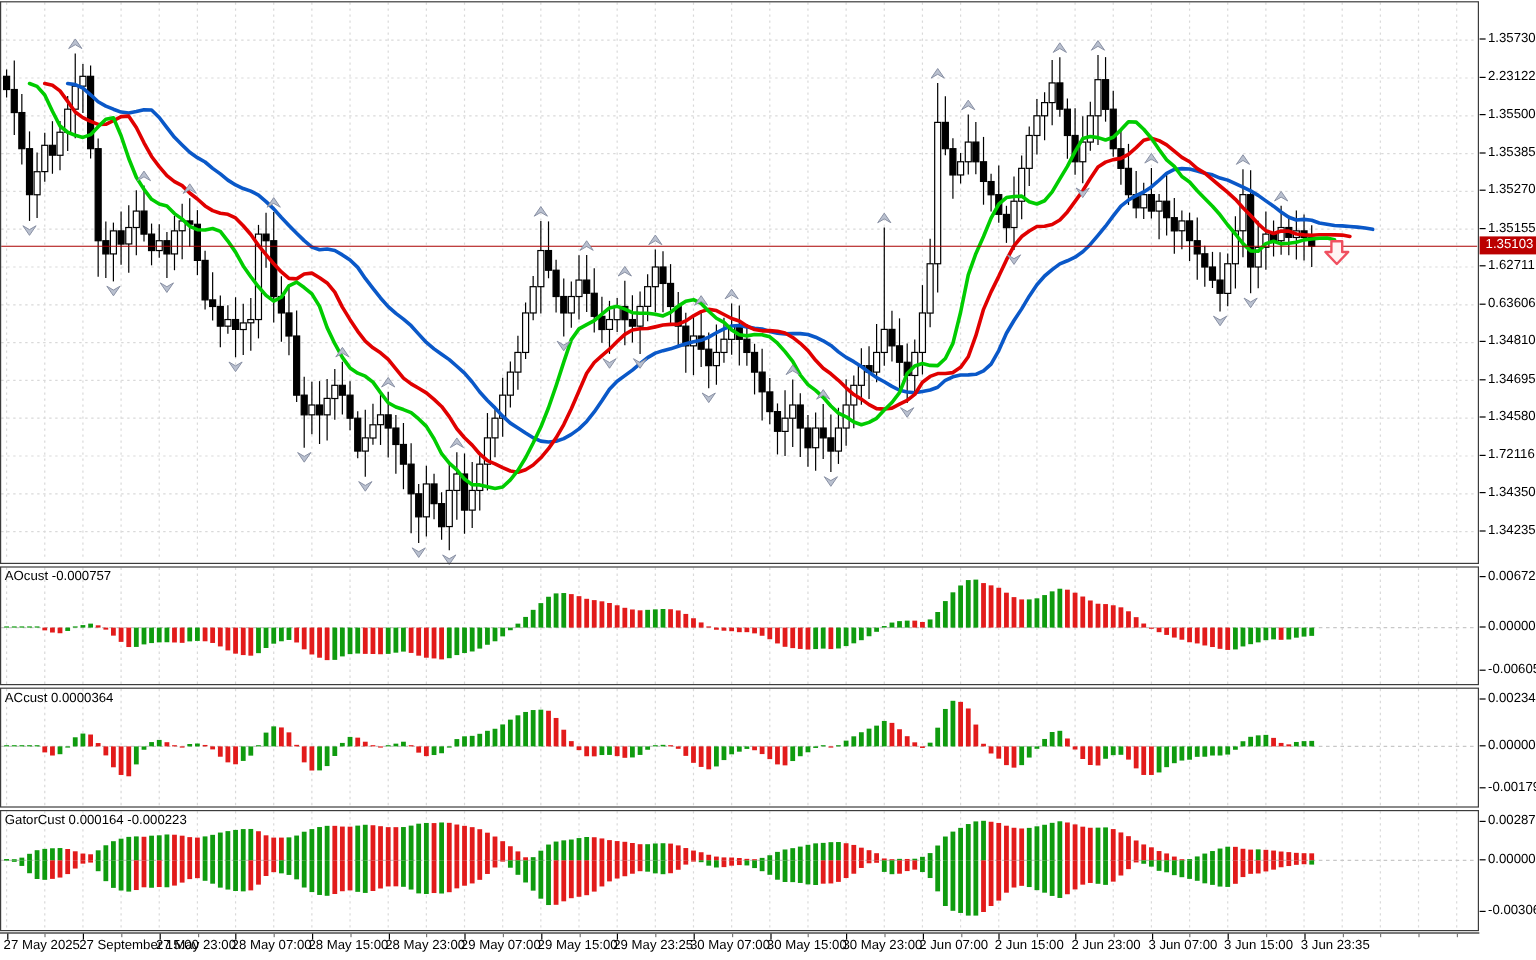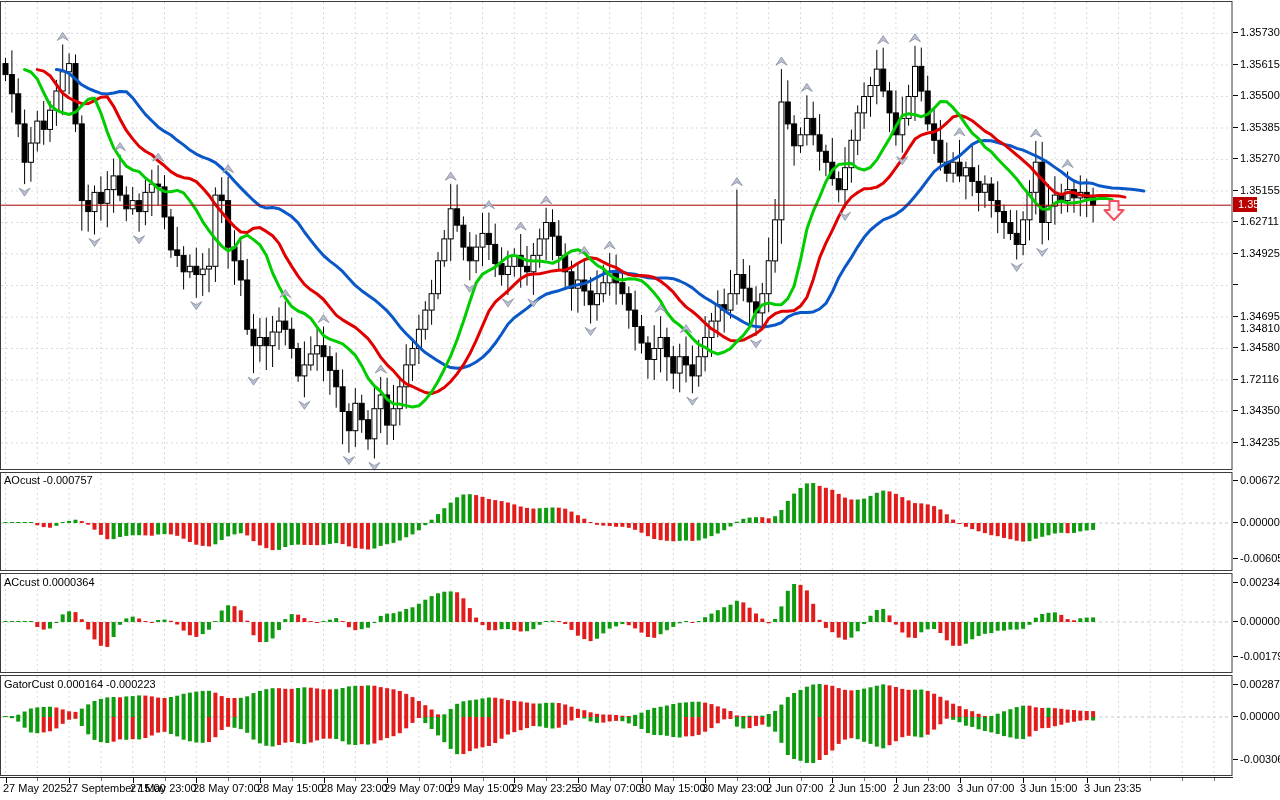"1.35615" div.ylabel { text: 1.35615 -> 2.23122 }
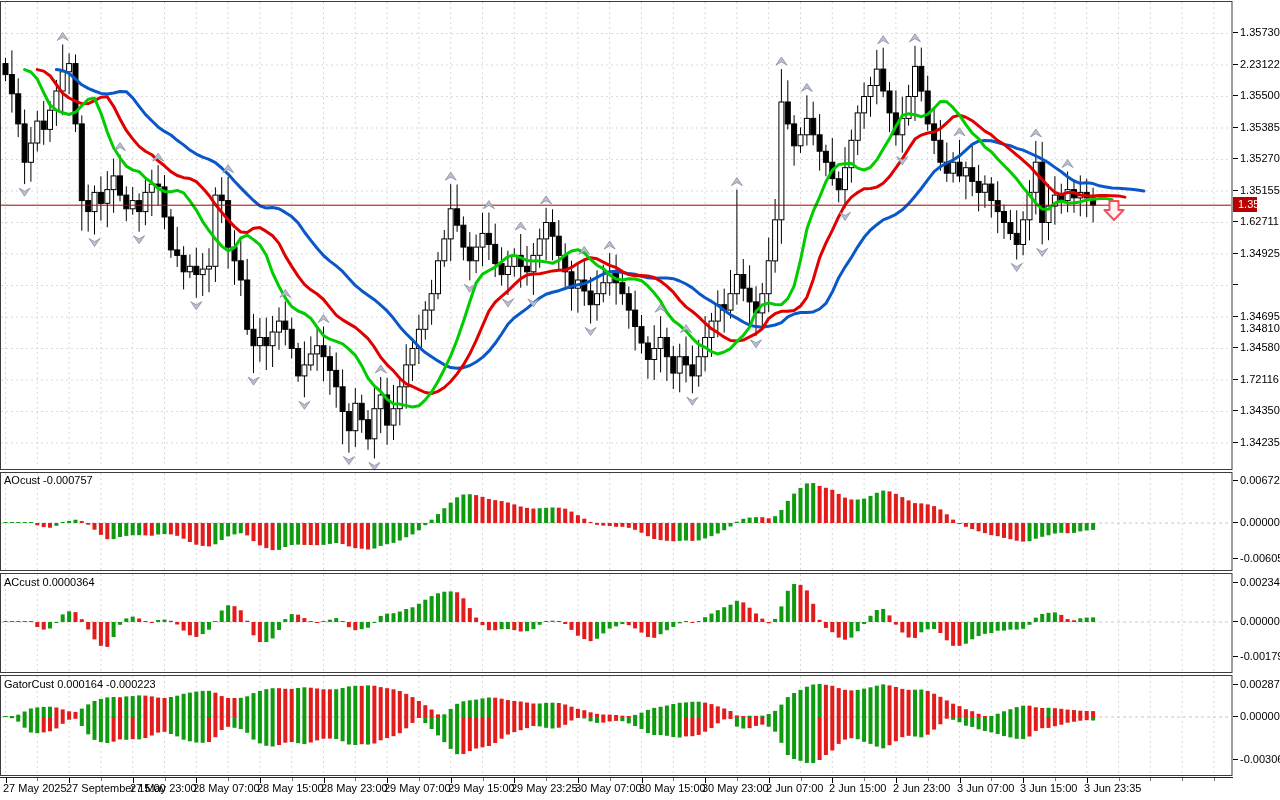"1.35103" #price-badge { width: 24px -> 47px }
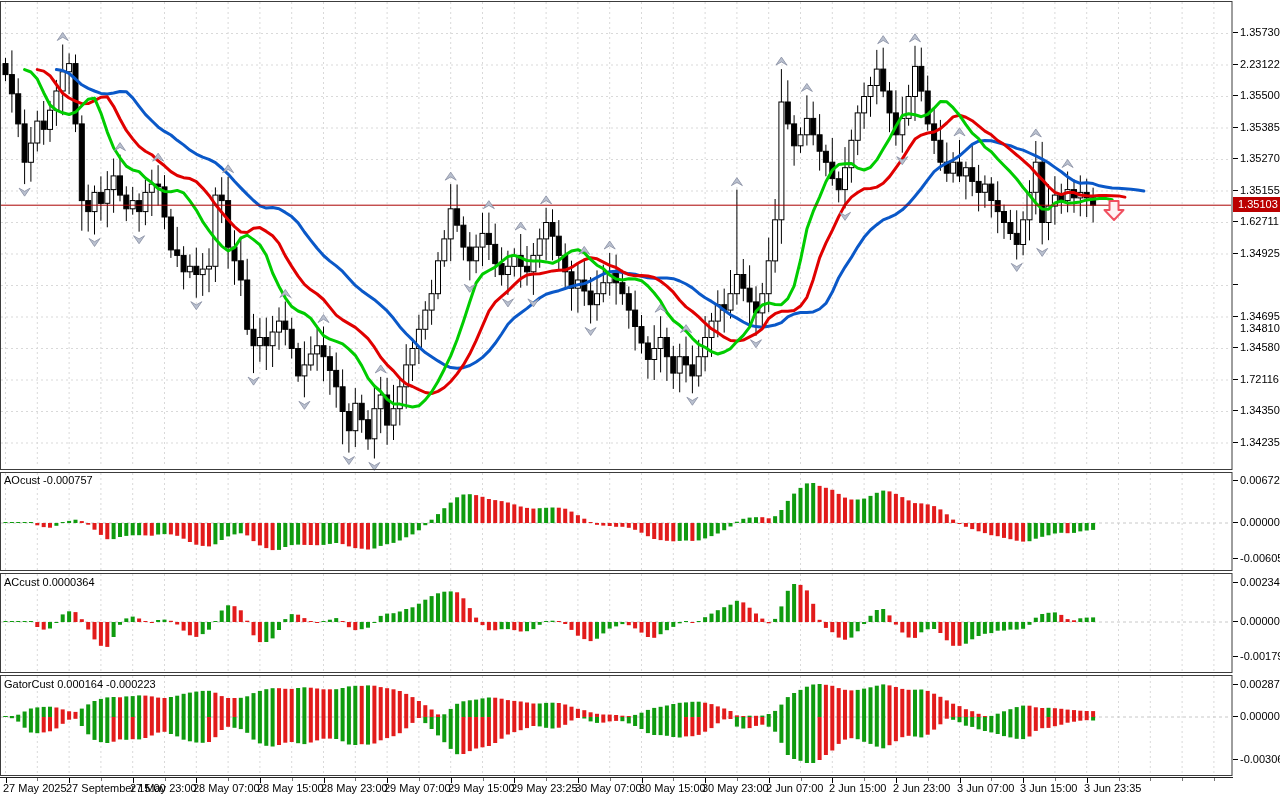"1.34925" div.ylabel { text: 1.34925 -> 0.63606 }
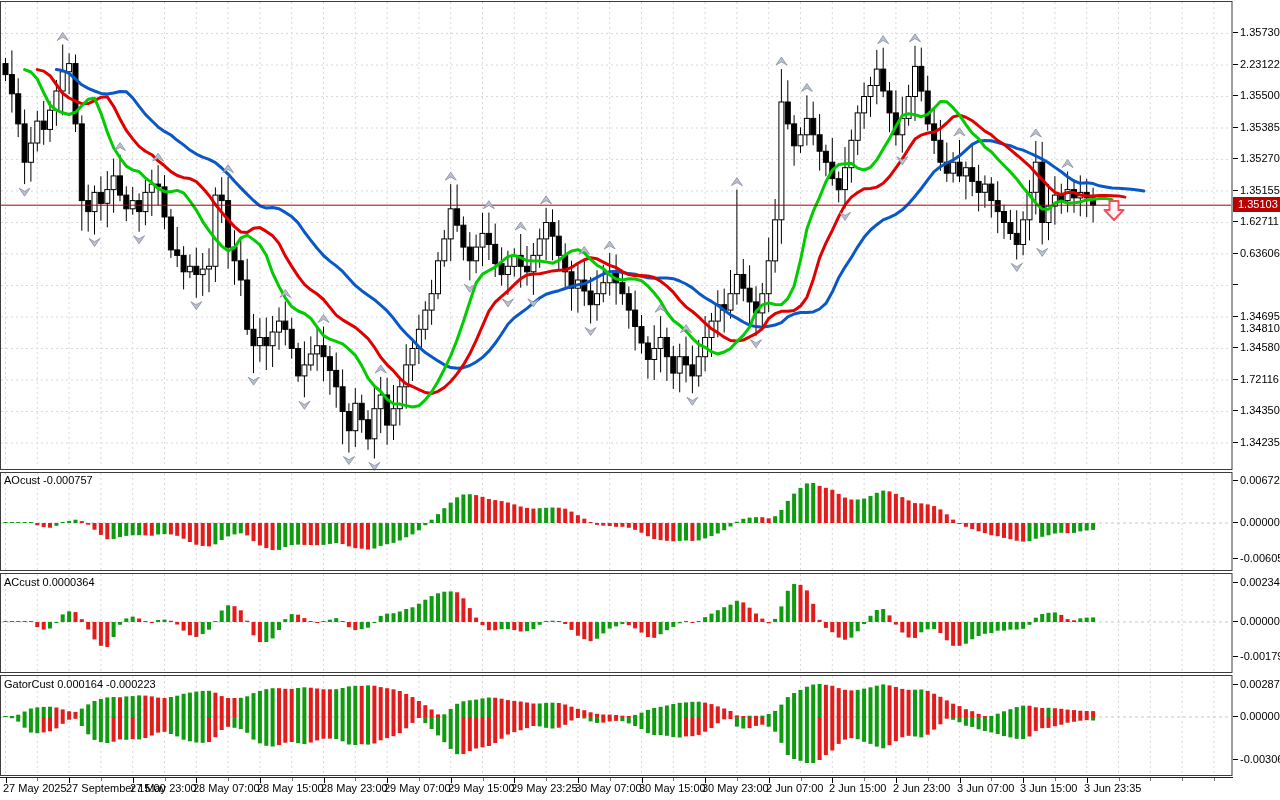"1.34810" div.ylabel { margin-top: 44px -> none }
